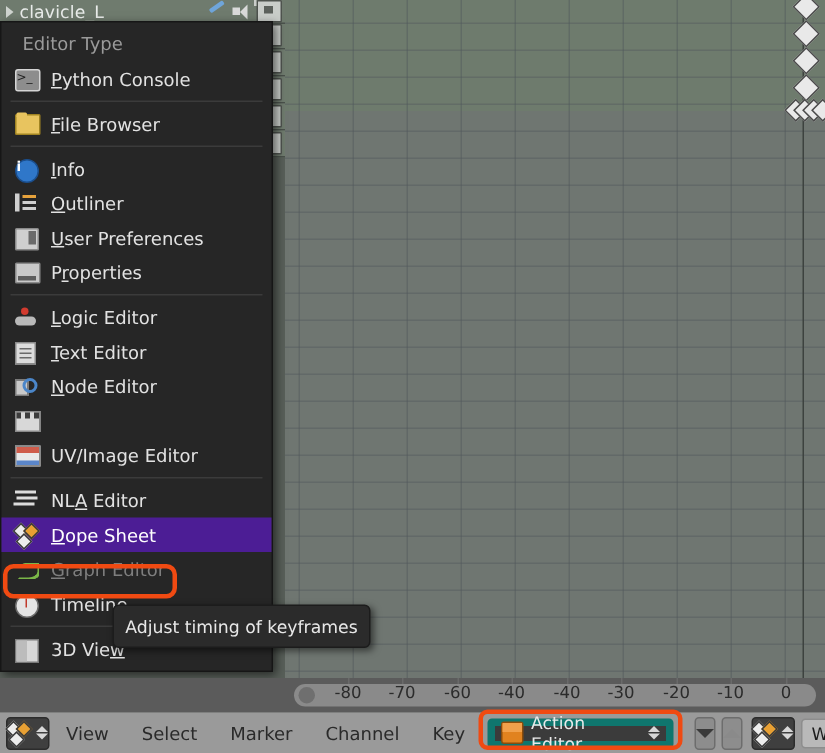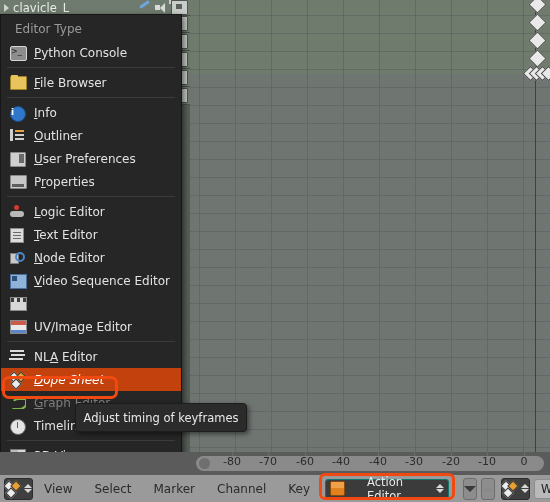"Video Sequence Editor" div.mi { html: <div> <span> <span></span> </span> <span><u>V</u>ideo Sequence Editor</span> </div> -> none }
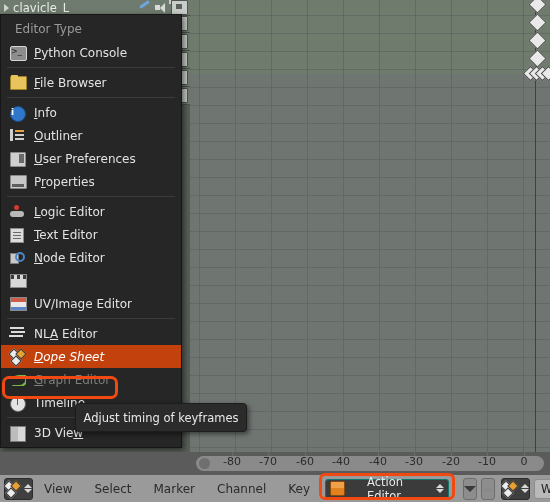"Dope Sheet" .mi.active { background: #c2410c -> #4c1d95; font-style: italic -> none }
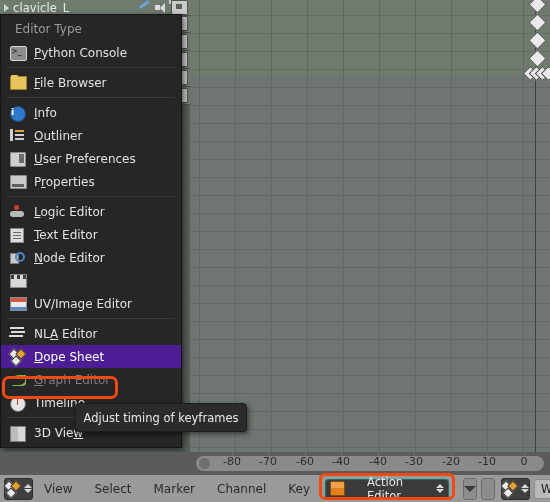"Action Editor" .action-dd { border: 1px solid #0f766e -> 5px solid #0f766e; gap: 22px -> 5px }
